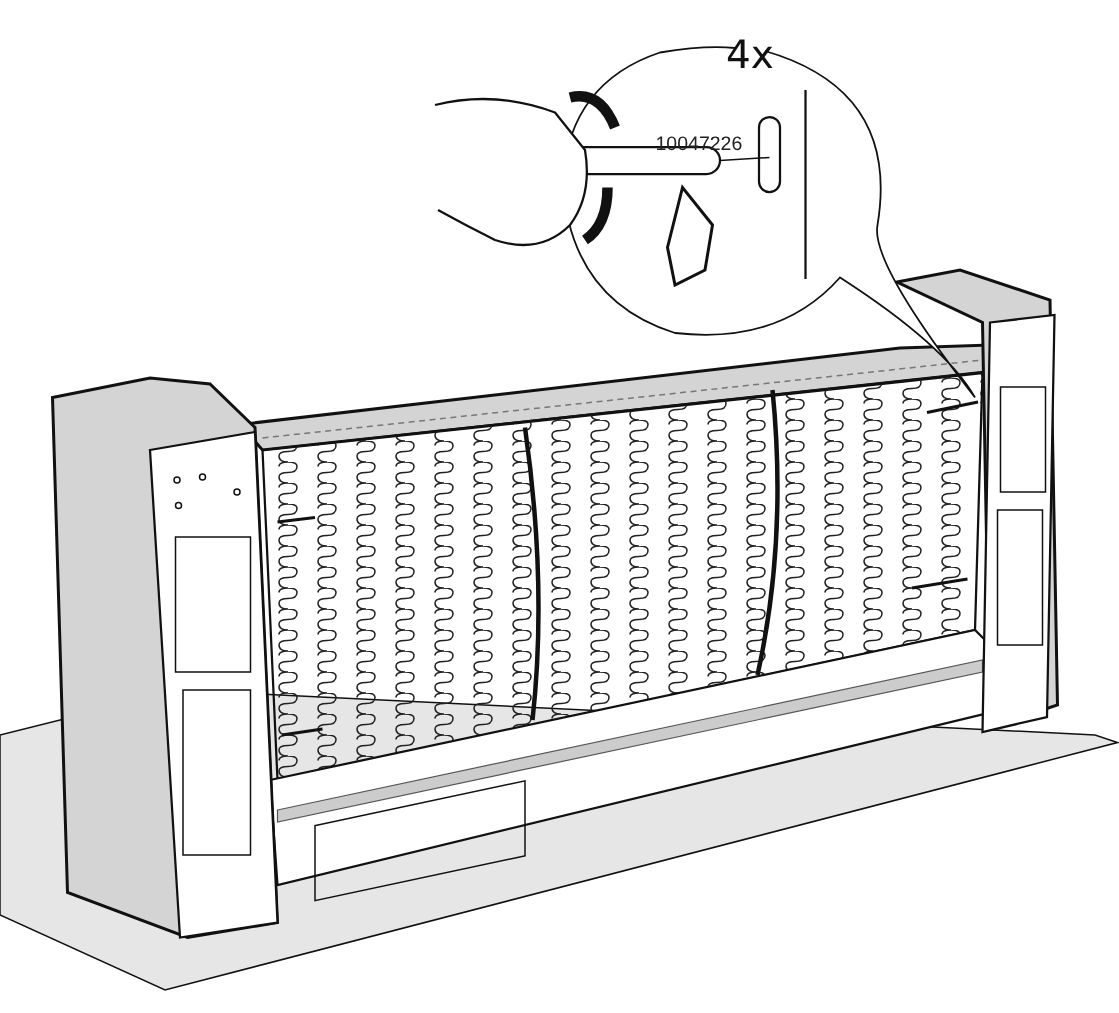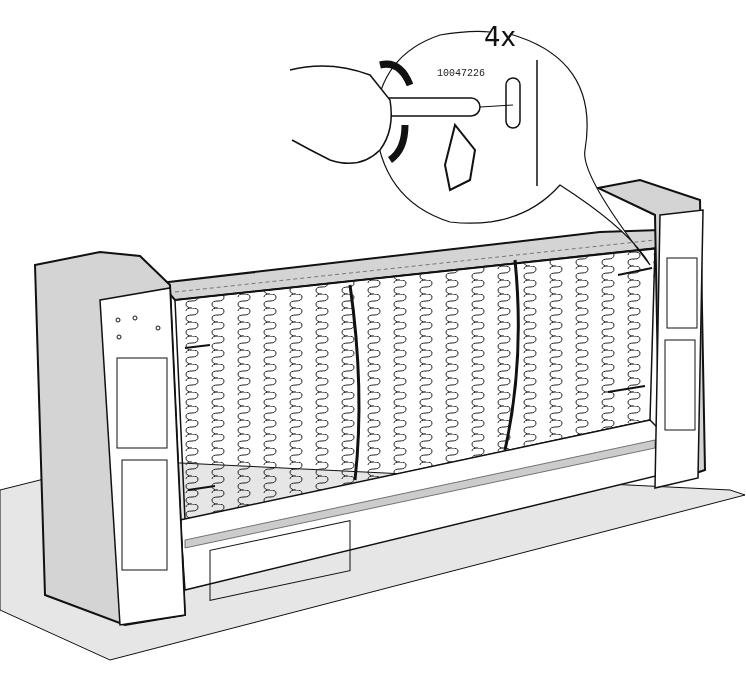"10047226" .part { font-family: Liberation Mono, monospace -> Liberation Sans, sans-serif; font-size: 10px -> 13px; top: 68px -> 88px }
